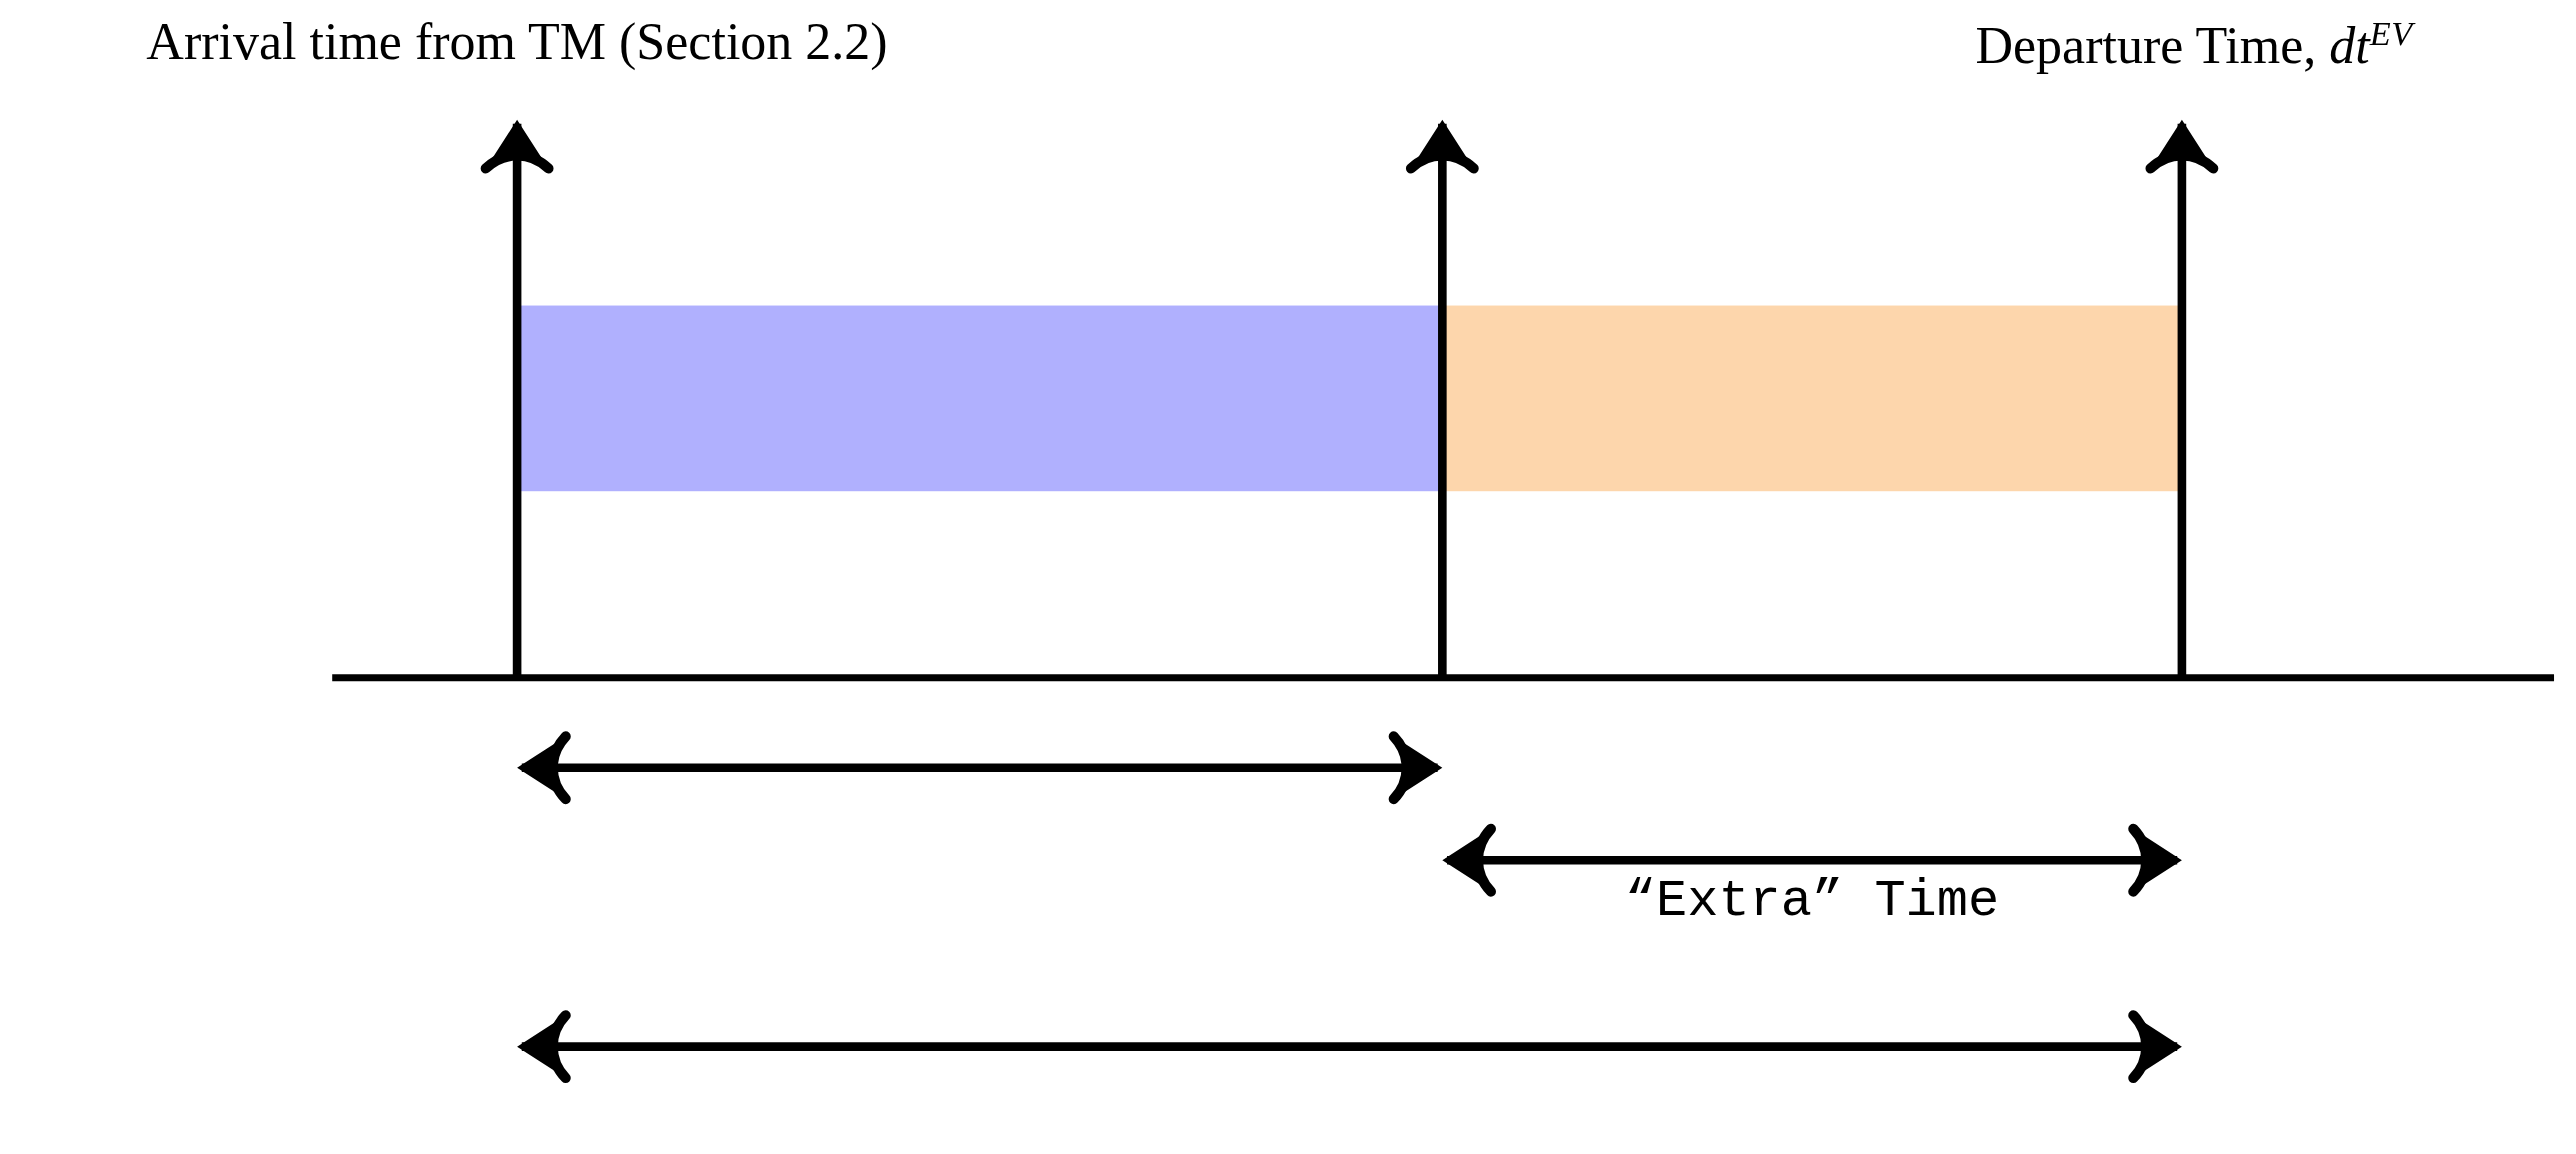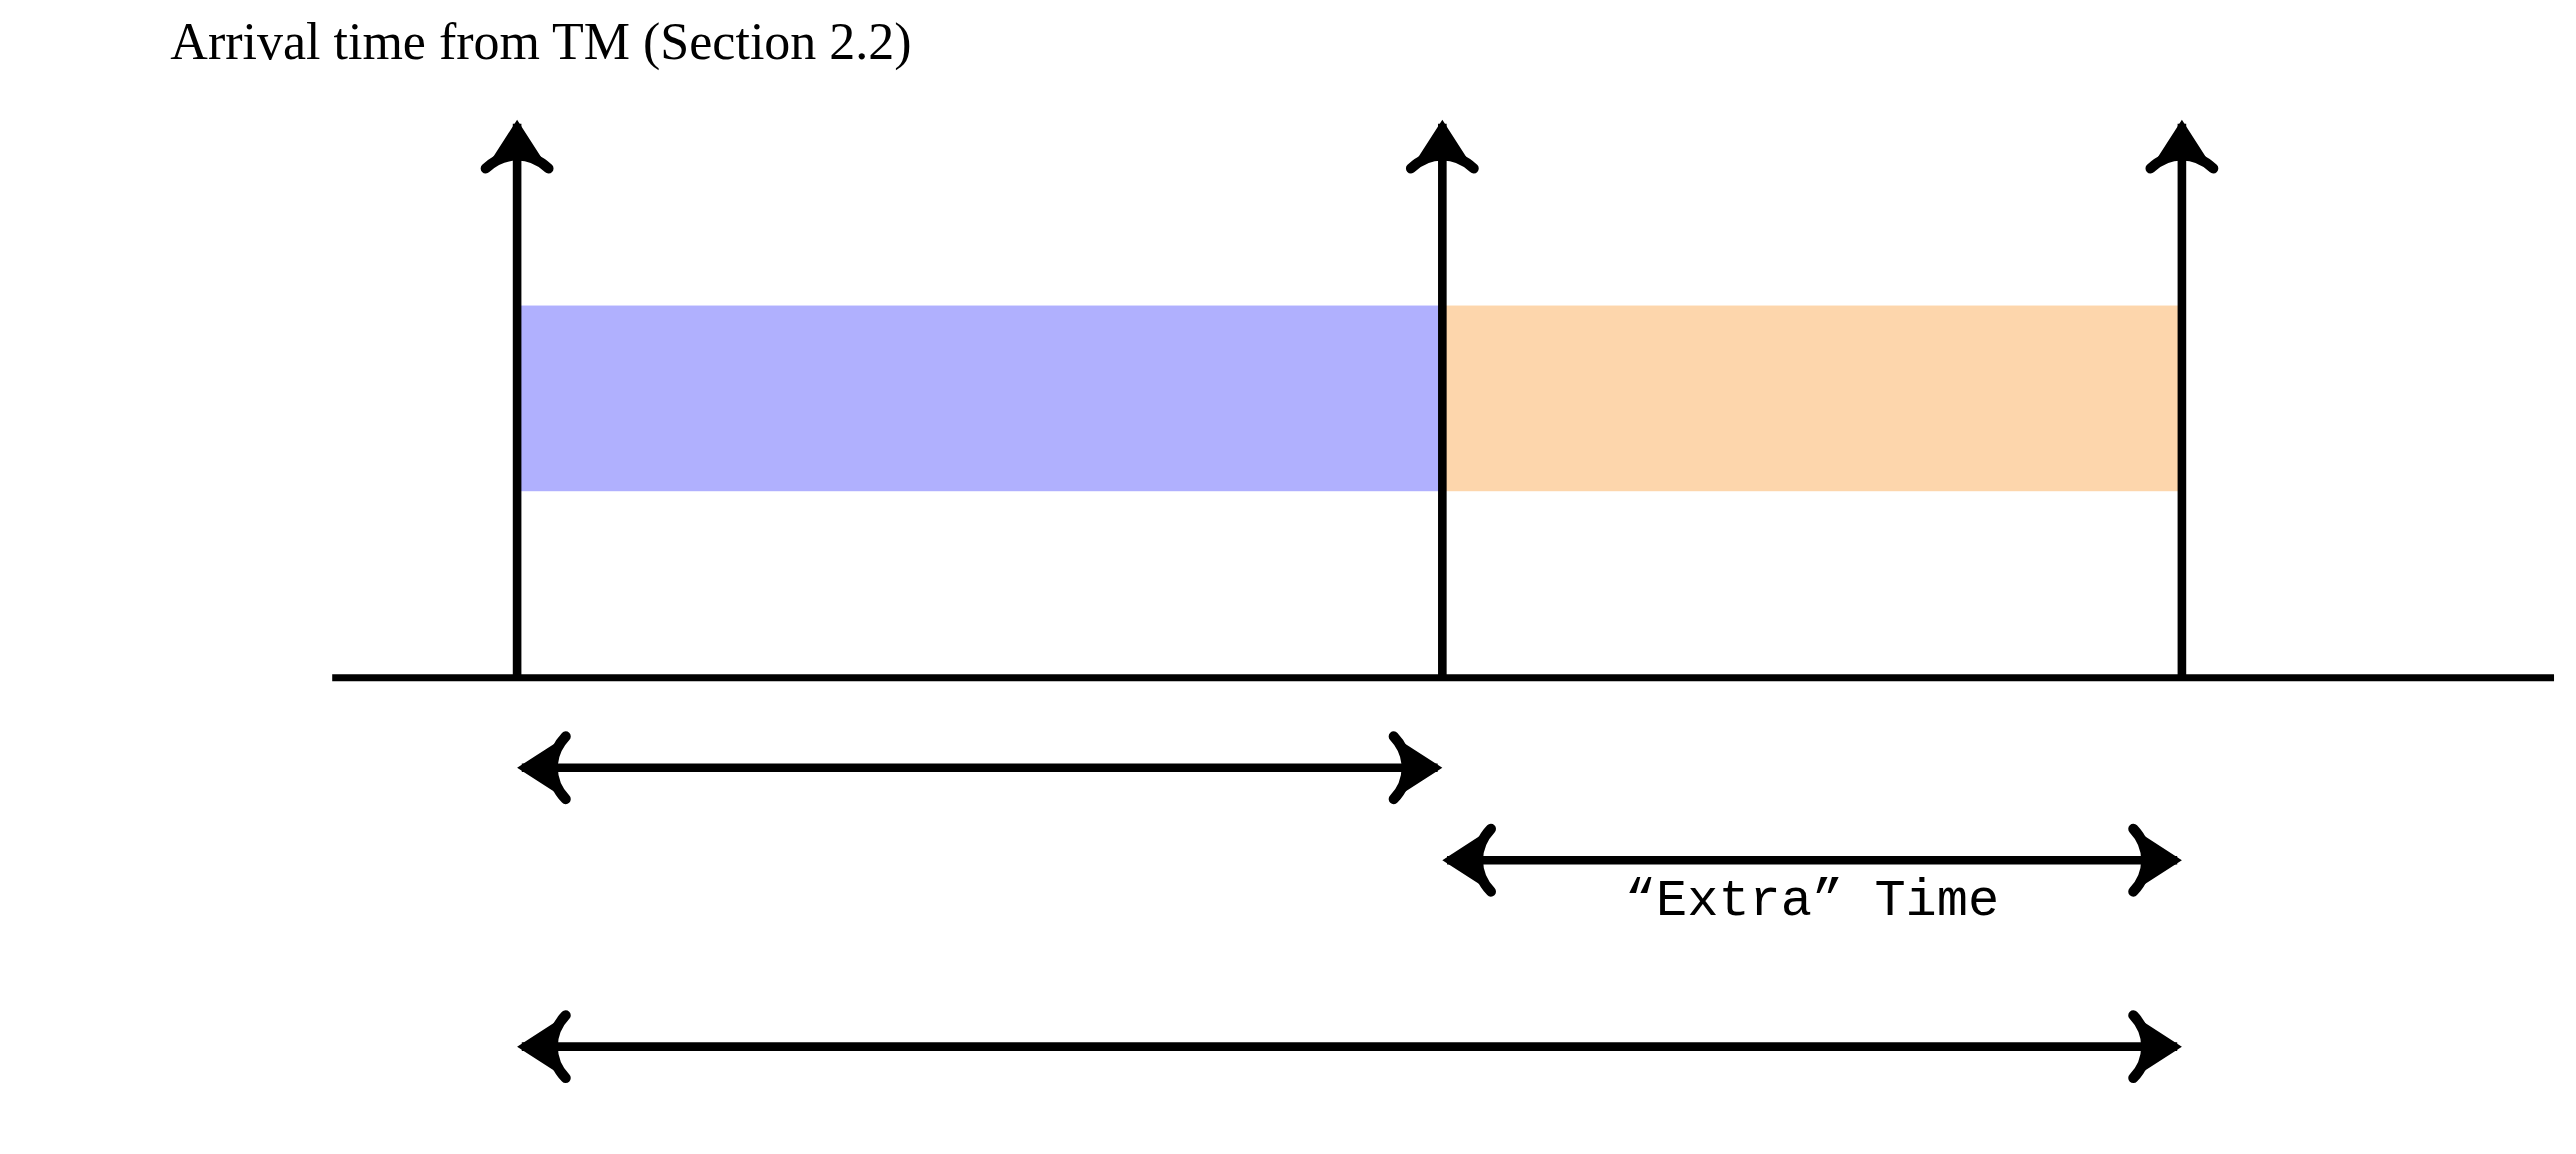"Arrival time from TM (Section" div.lbl { left: 541px -> 517px }
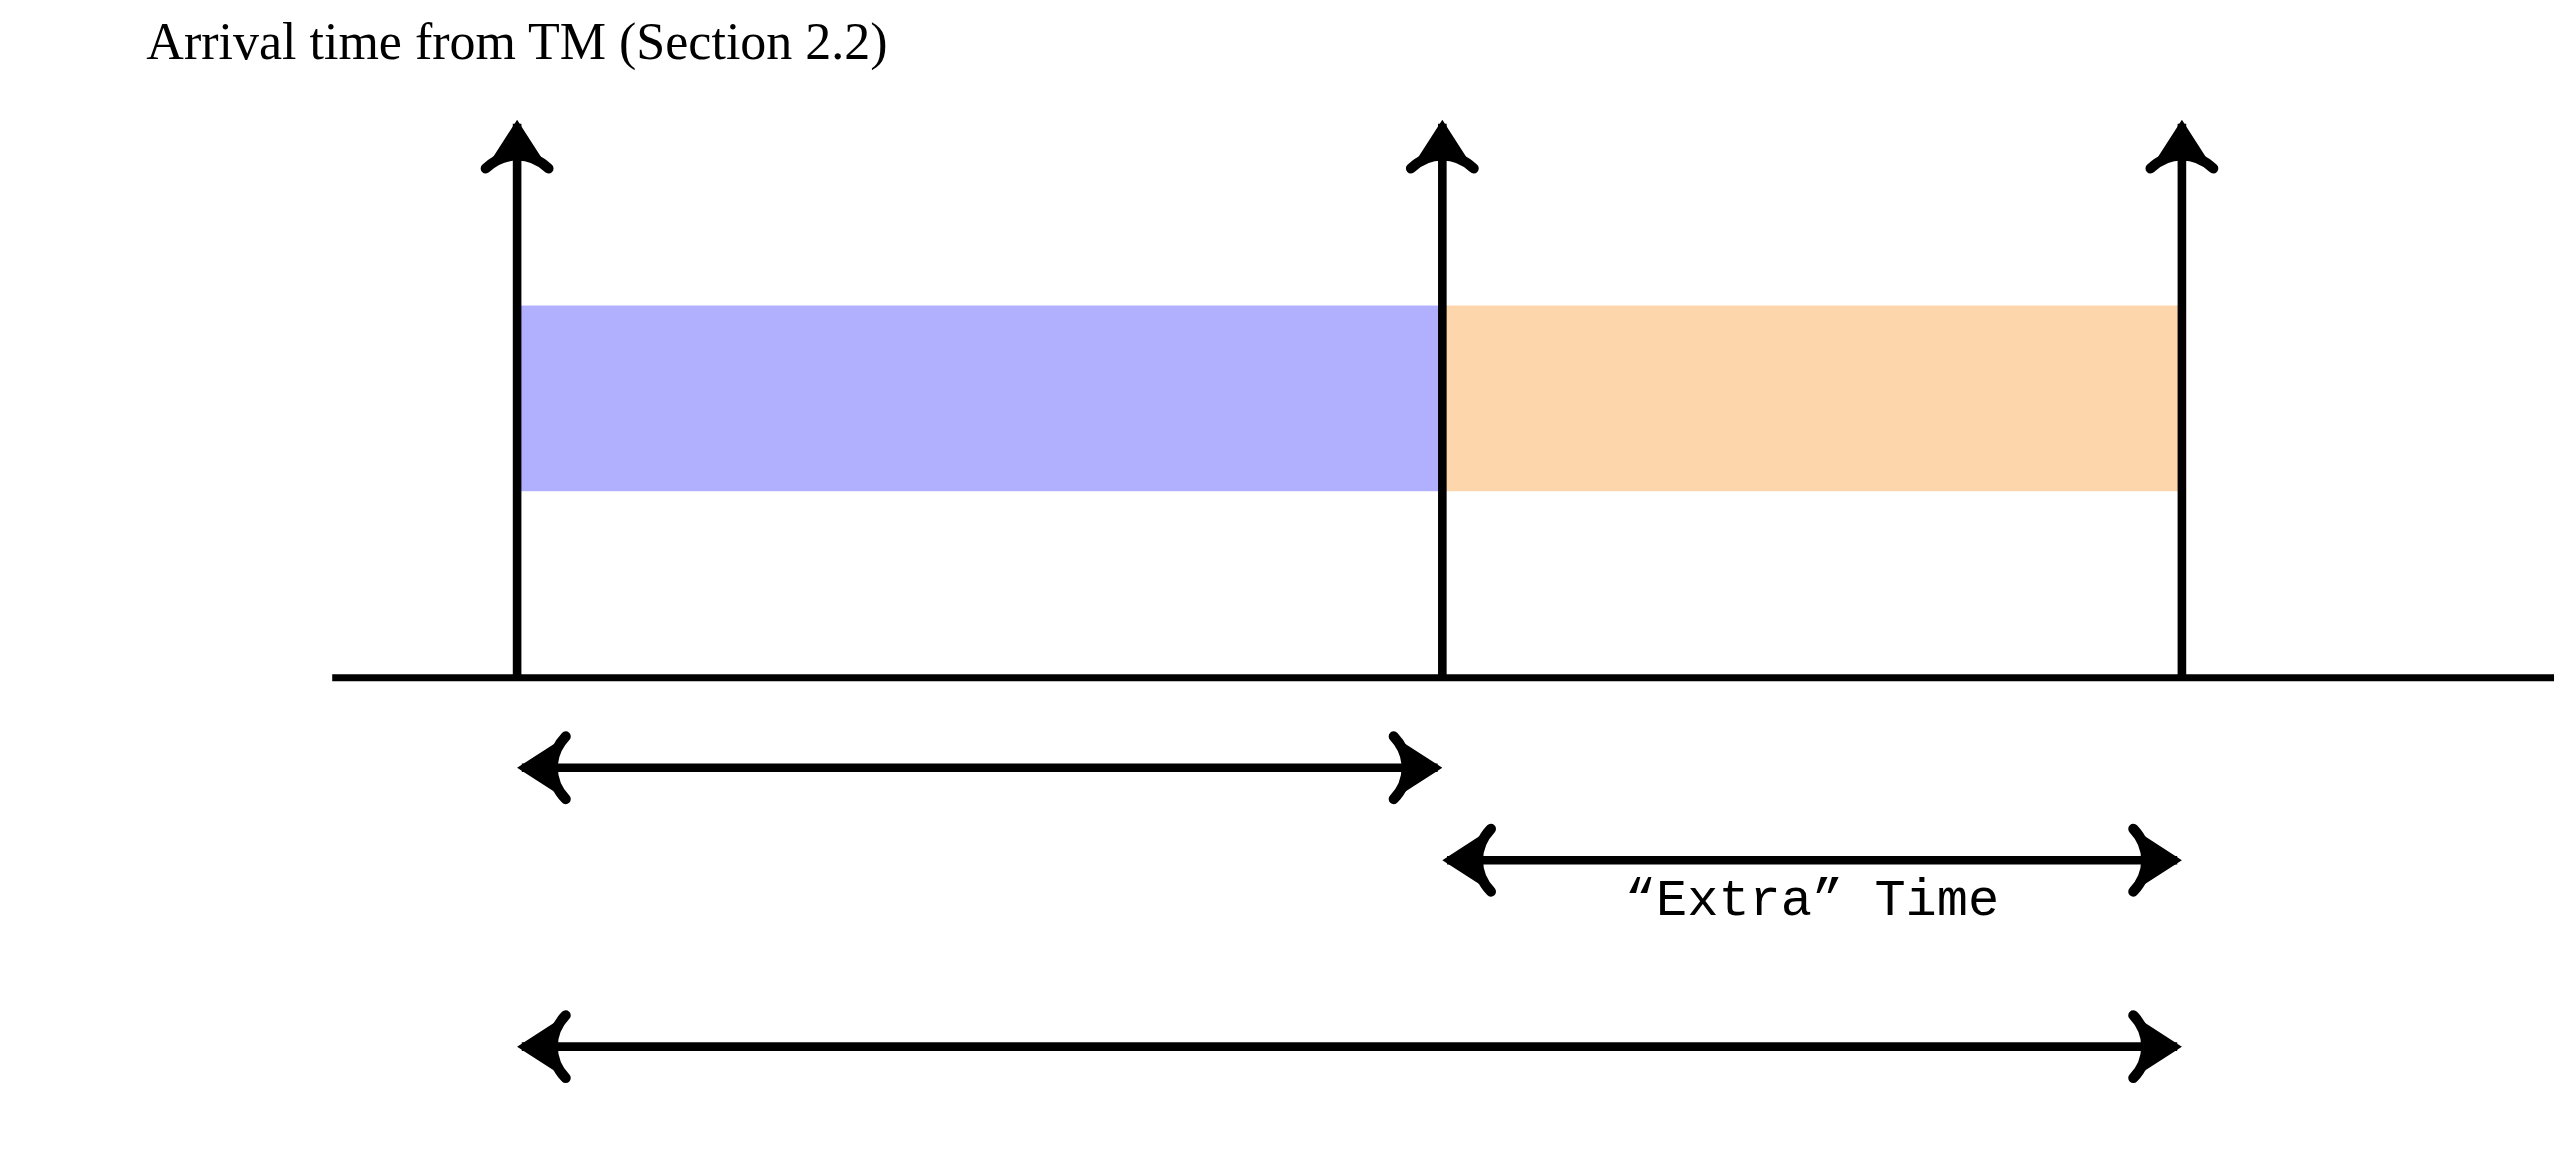"Departure Time, dtEV" div.lbl { html: none -> <div> <span>Departure Time, </span><span>dt</span><span>EV</span> </div> }
